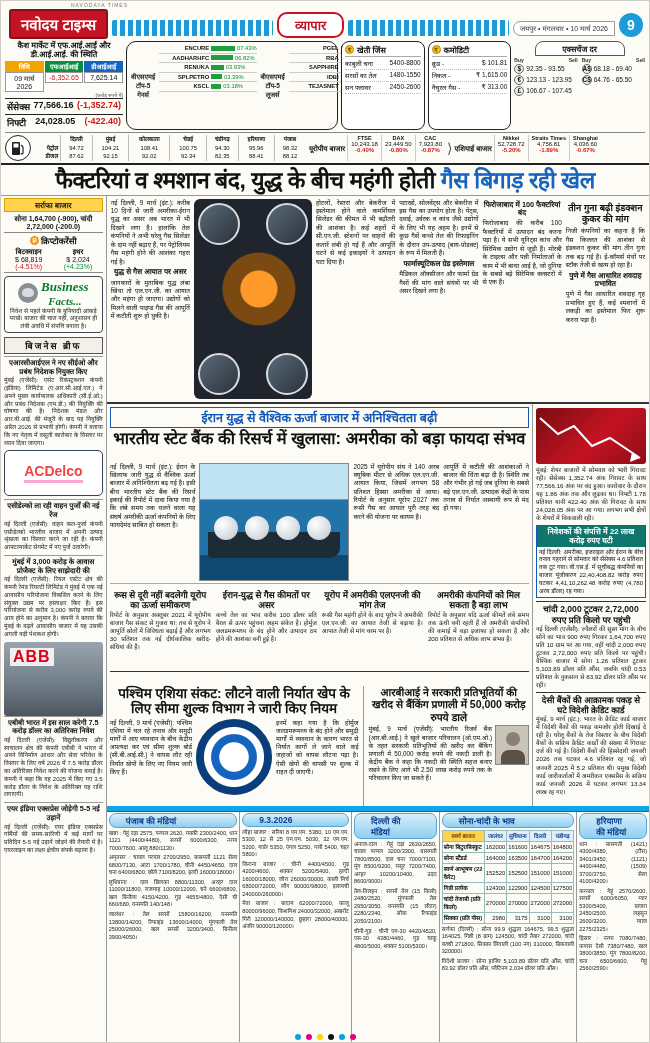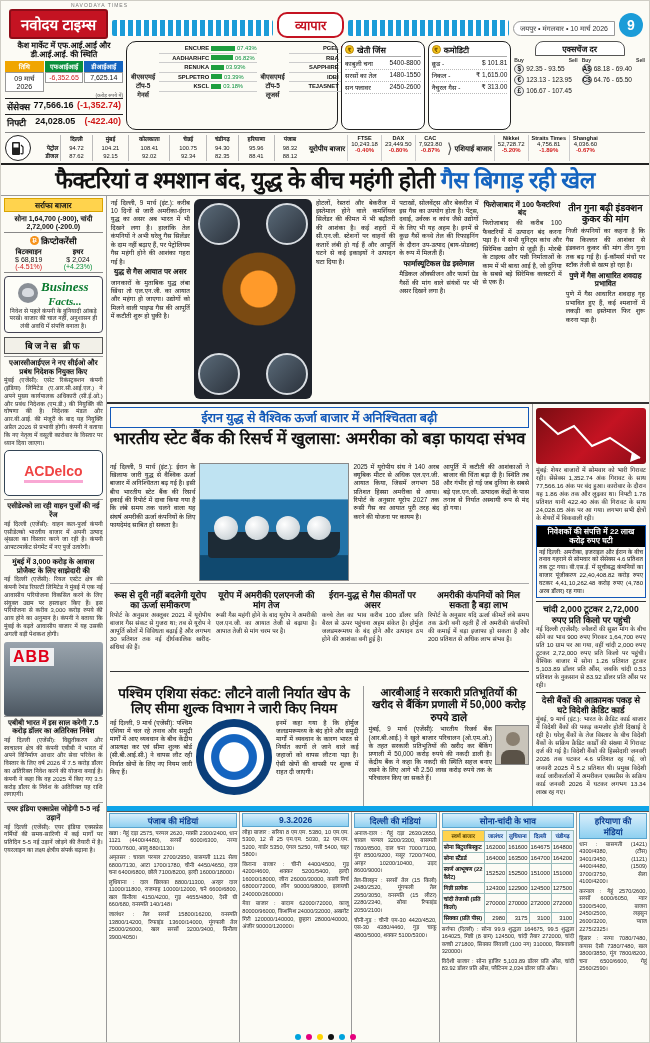"निवेशकों की संपत्ति में 22" .lossbox .lb-h { background: #000000 -> #0f766e }
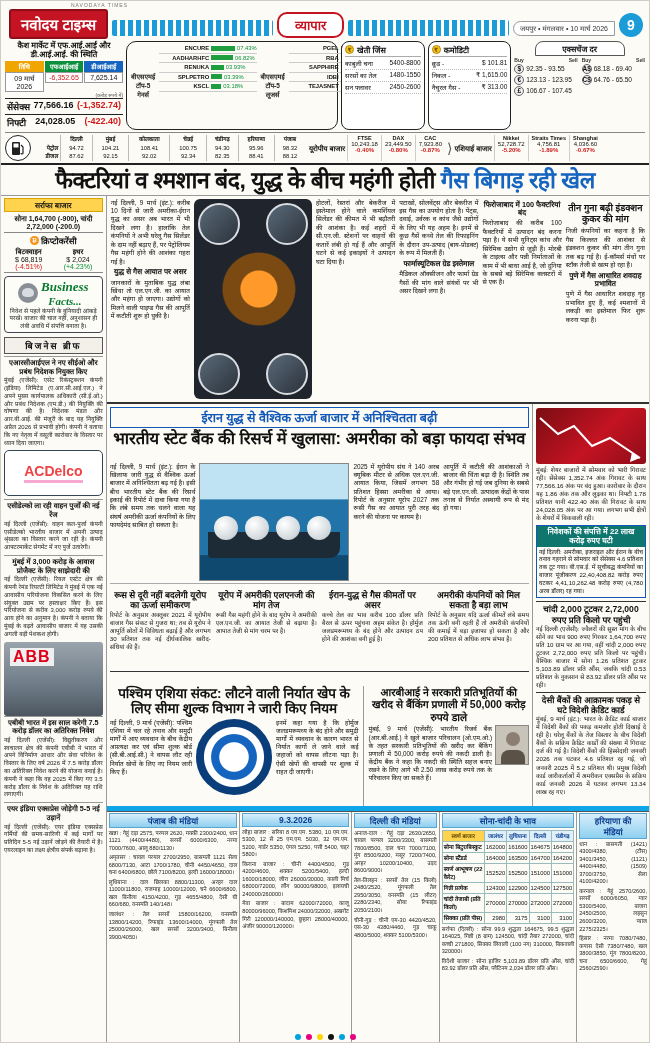"यूरोप में अमरीकी एलएनजी की" div.sub { order: before "ईरान-युद्ध से गैस कीमतों पर" -> after "ईरान-युद्ध से गैस कीमतों पर" }
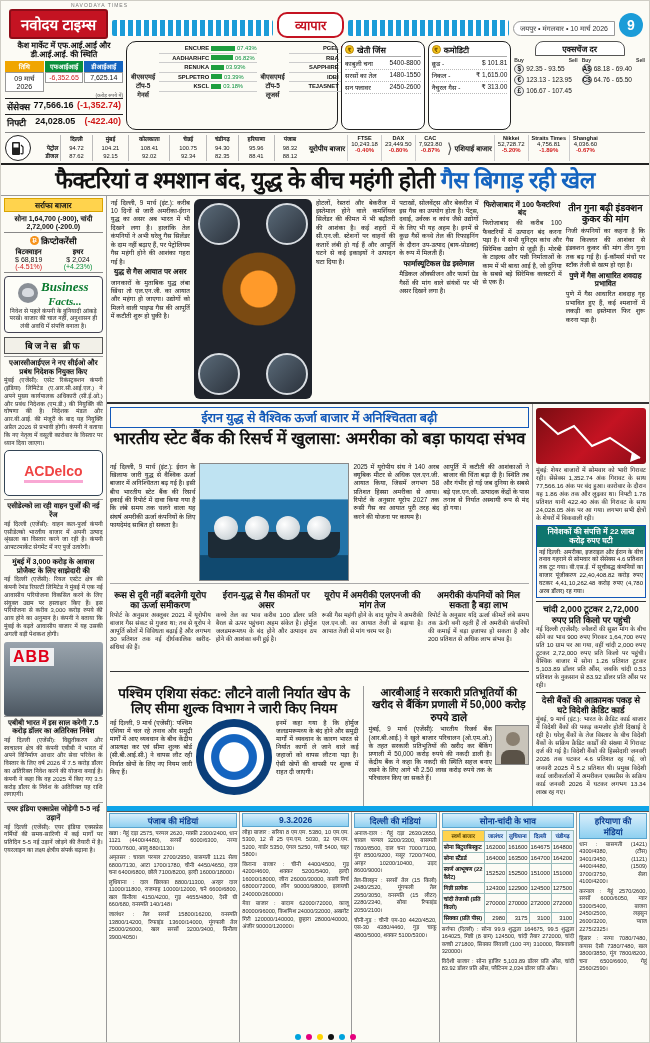"पंजाब की मंडियां" .tb-h { border-radius: 0 -> 7px; padding: 1px 9px -> 1px 16px; text-align: center -> none }
